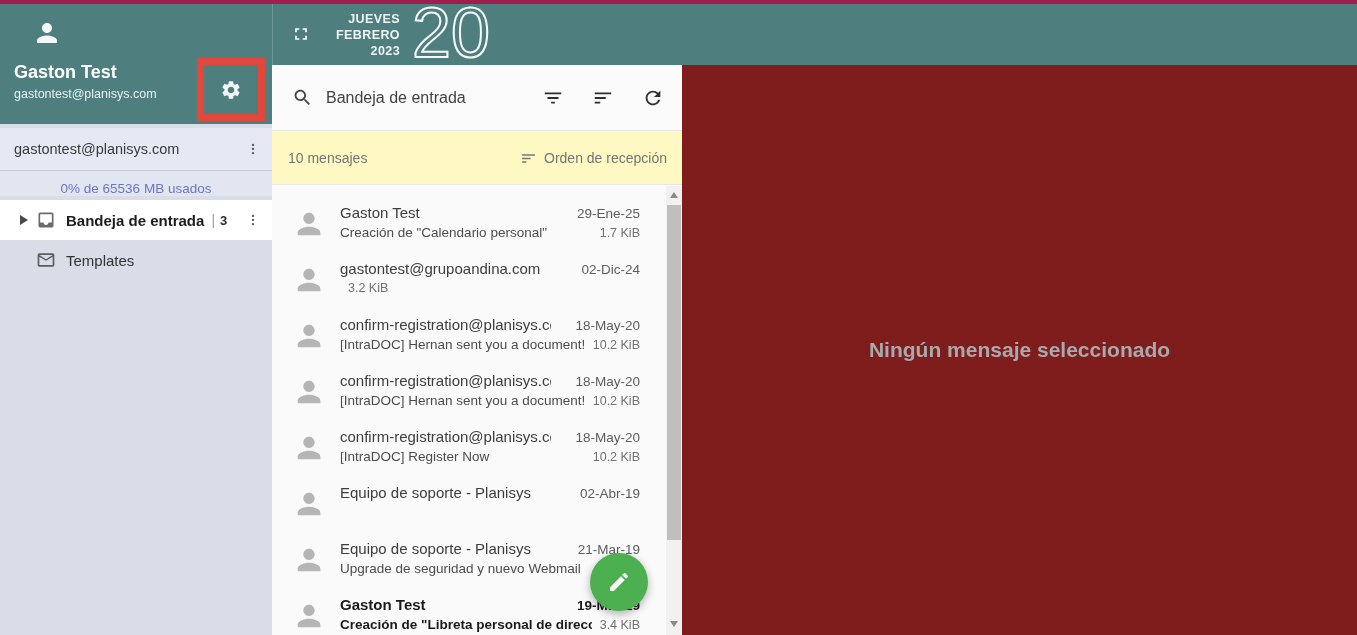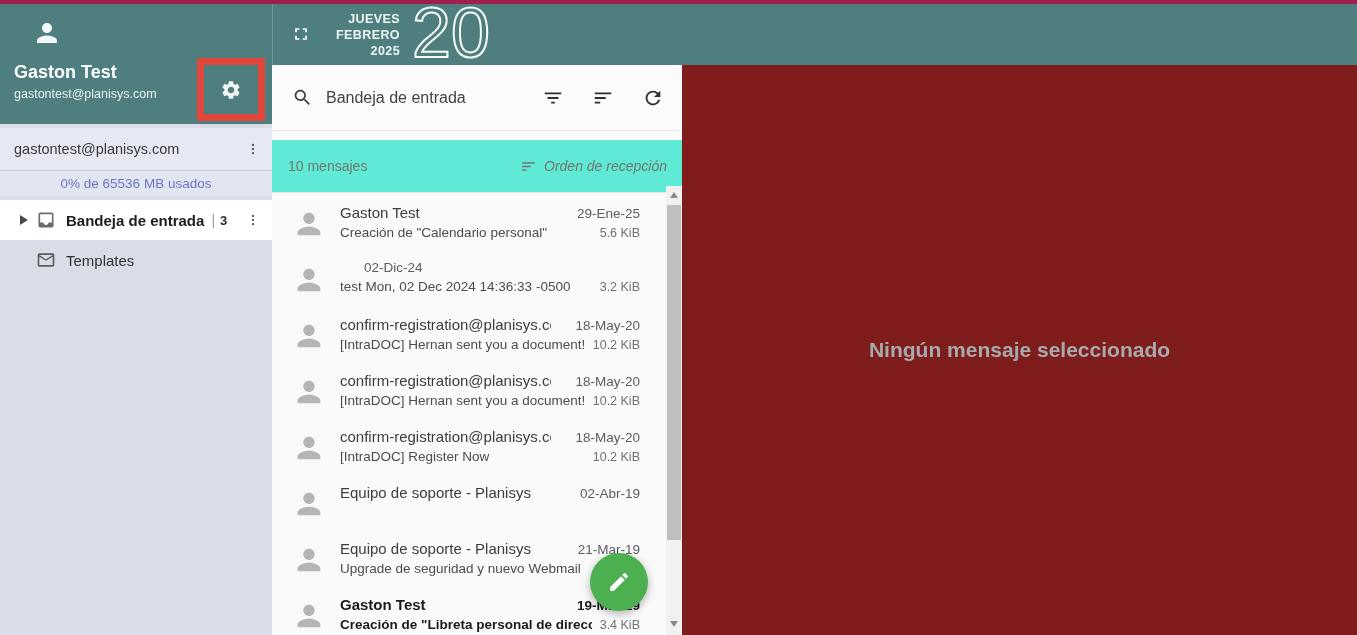"2025" div { text: 2025 -> 2023 }
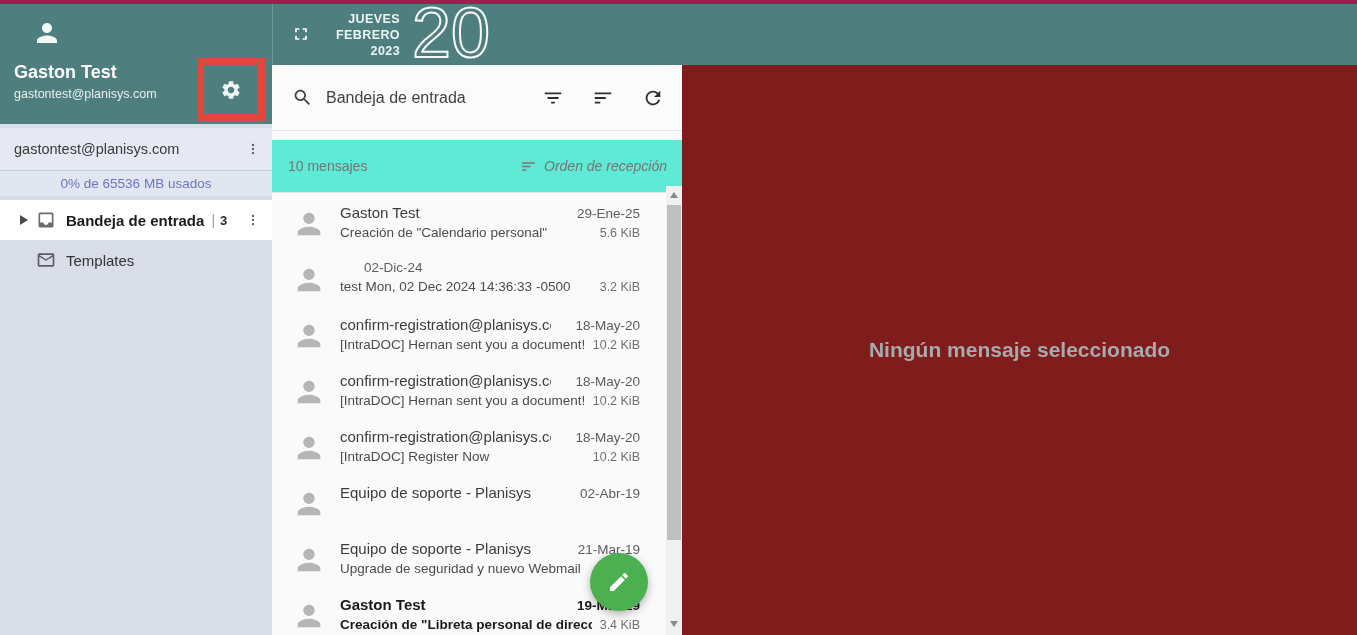"10 mensajes" .count-row { background: #5eead4 -> #fef9c3; margin-top: 8px -> none }
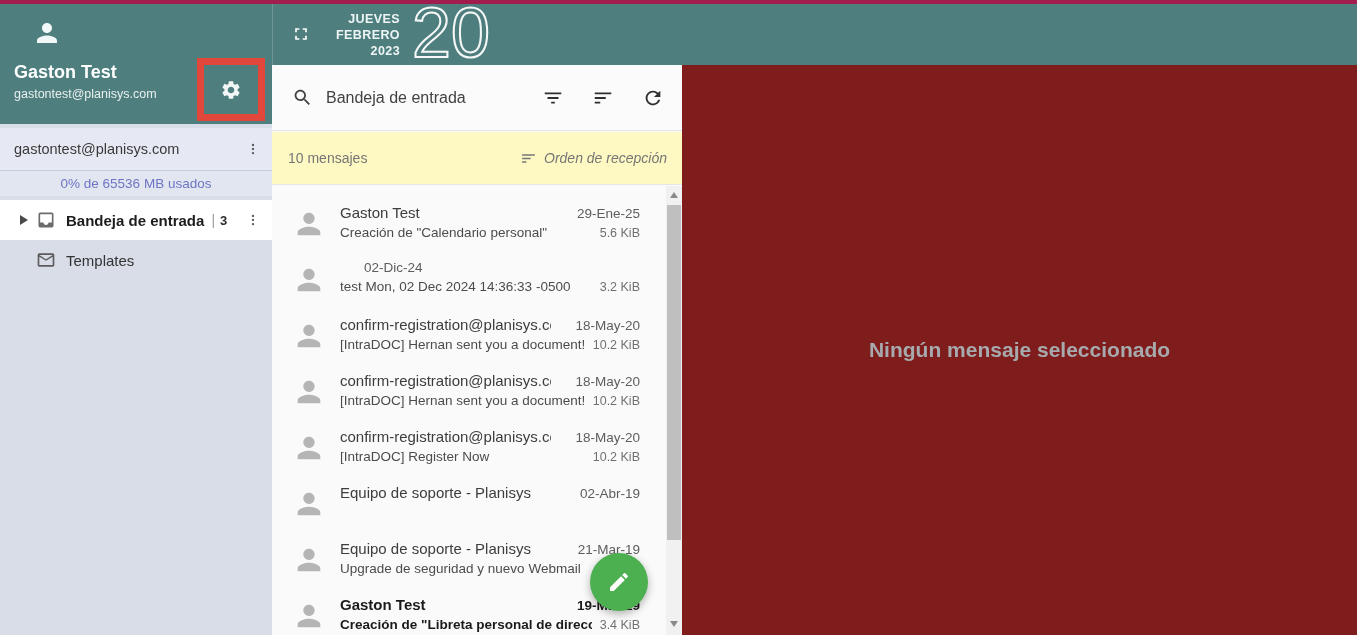"Orden de recepción" .order-group { font-style: italic -> none }
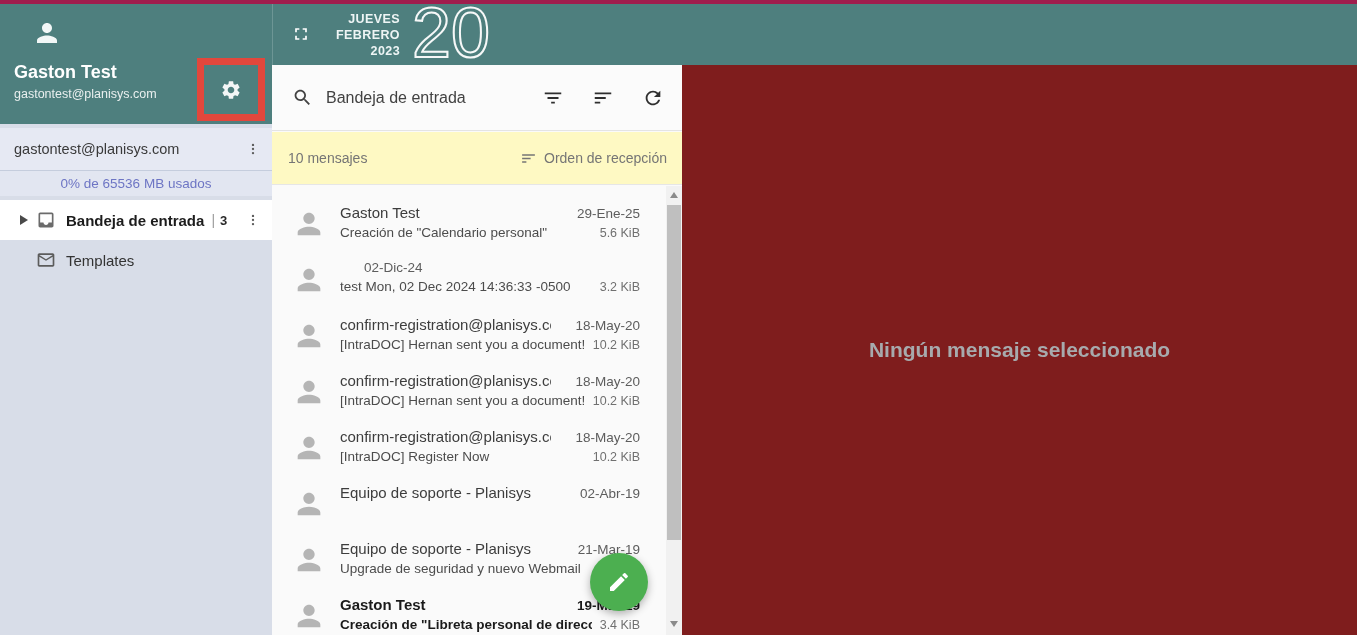"0% de 65536 MB usados" .quota-row { align-items: center -> flex-end }
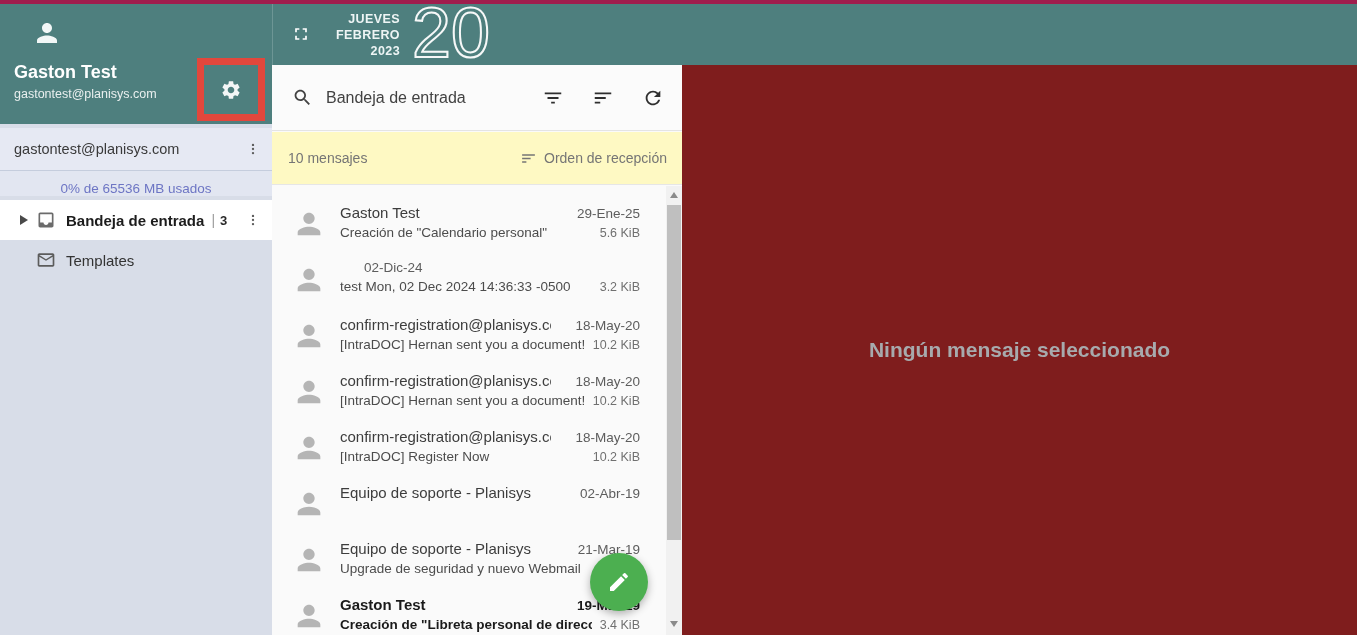"5.6 KiB" span.msize { text: 5.6 -> 1.7 }
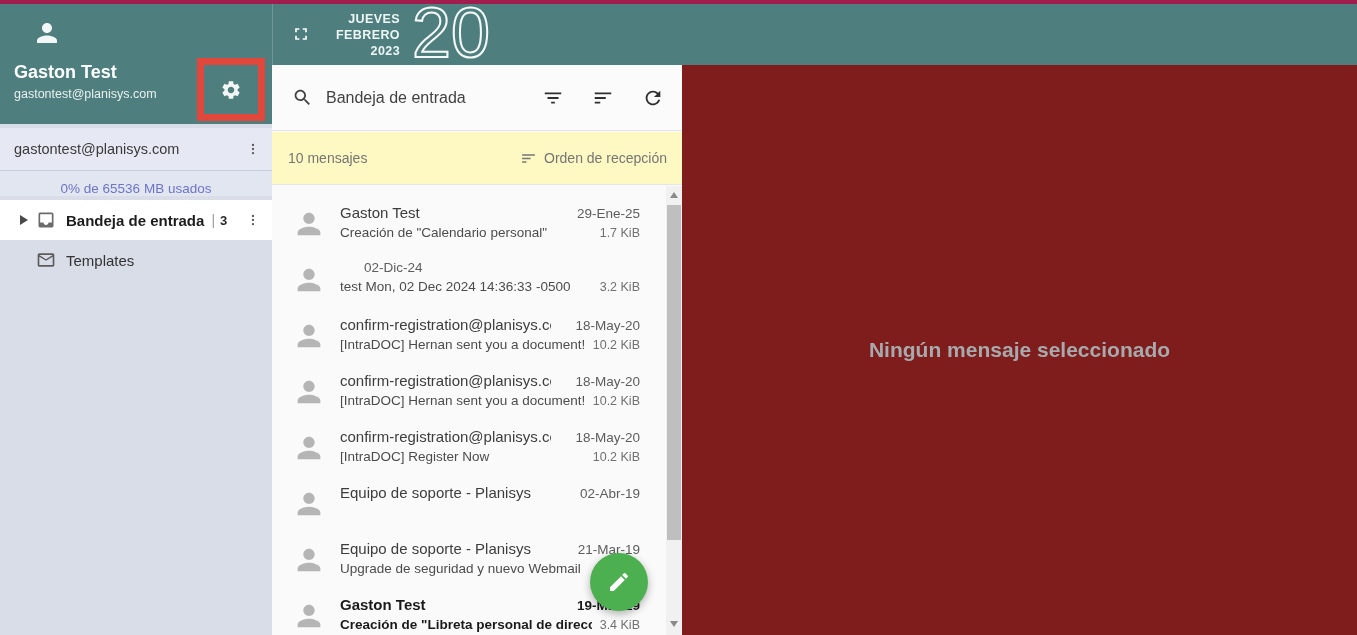"gastontest@grupoandina.com" span.sender { html: none -> <span>gastontest@grupoandina.com</span> }
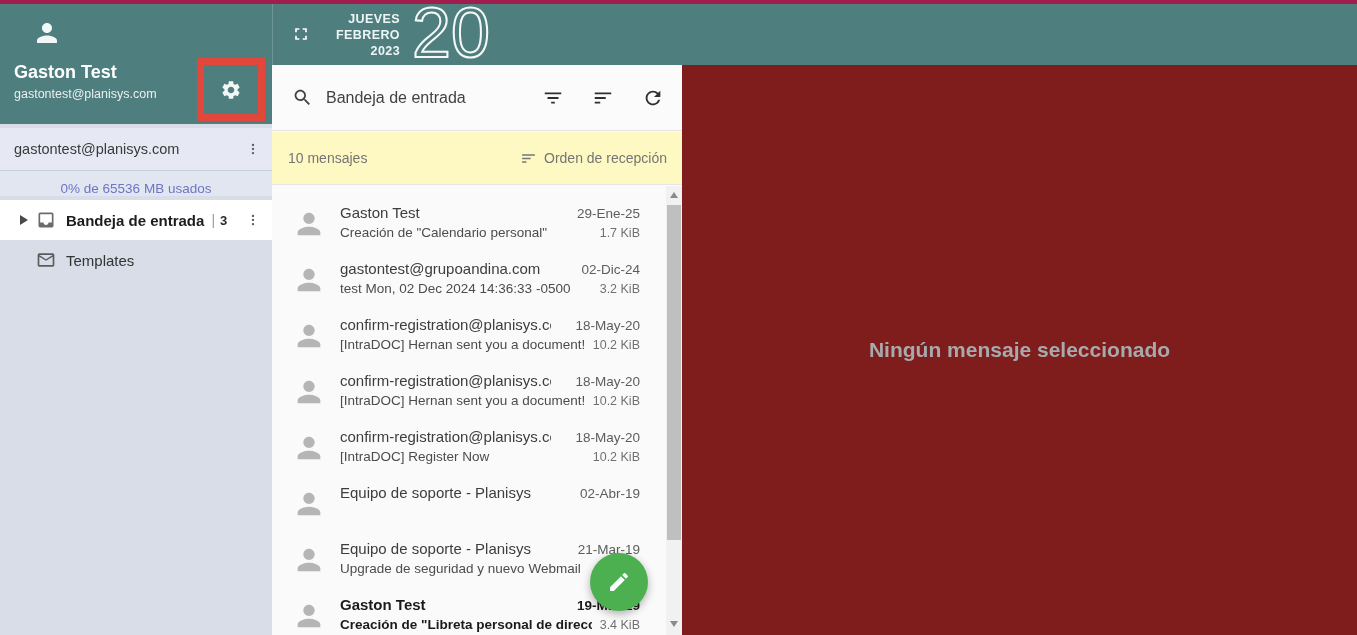"test Mon, 02 Dec 2024" span.subject { html: <span>test Mon, 02 Dec 2024 14:36:33 -0500</span> -> none }
